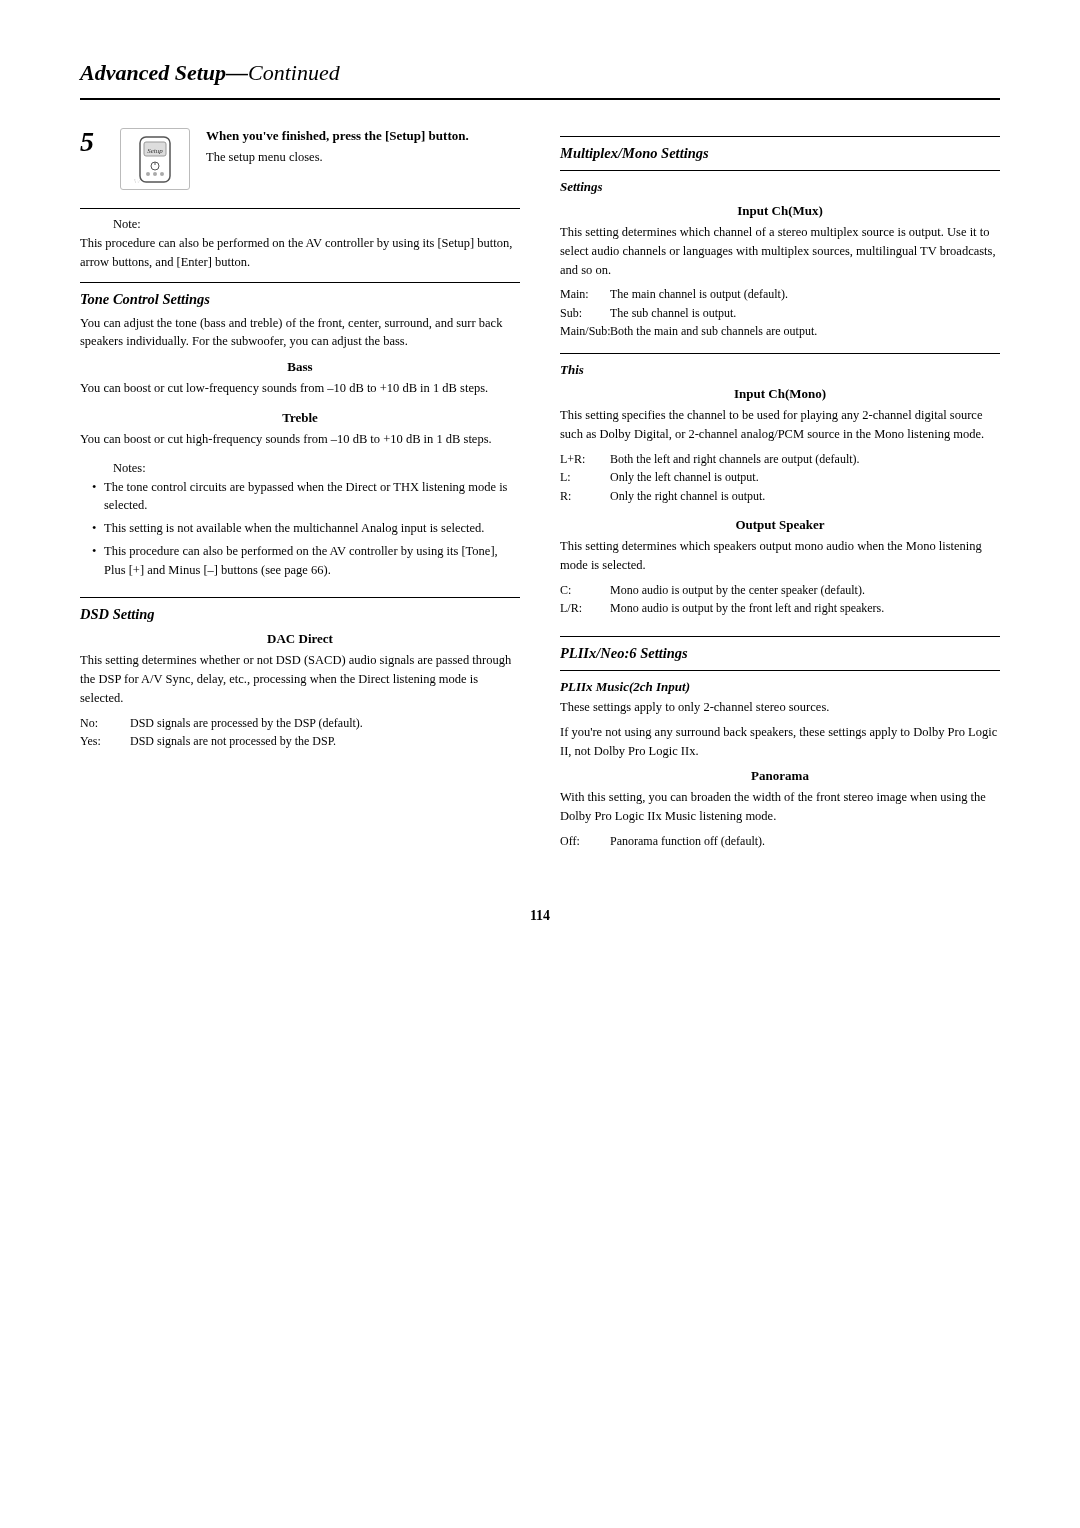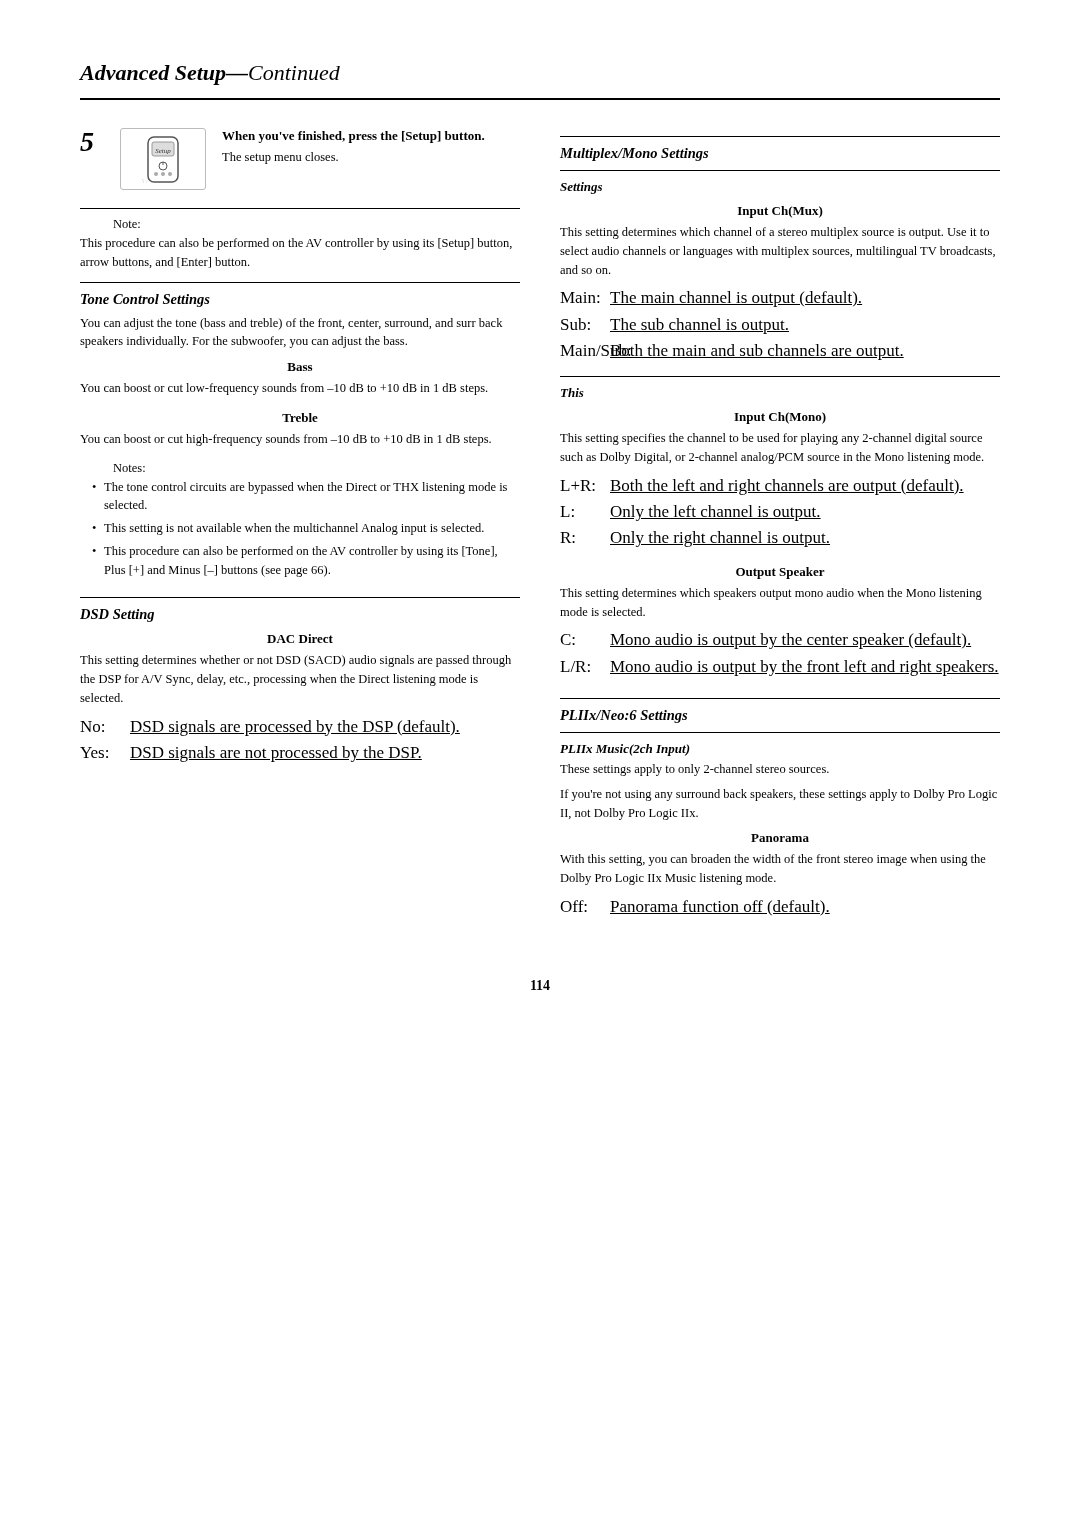"Setup" .setup-icon-wrapper { width: 86px -> 70px }
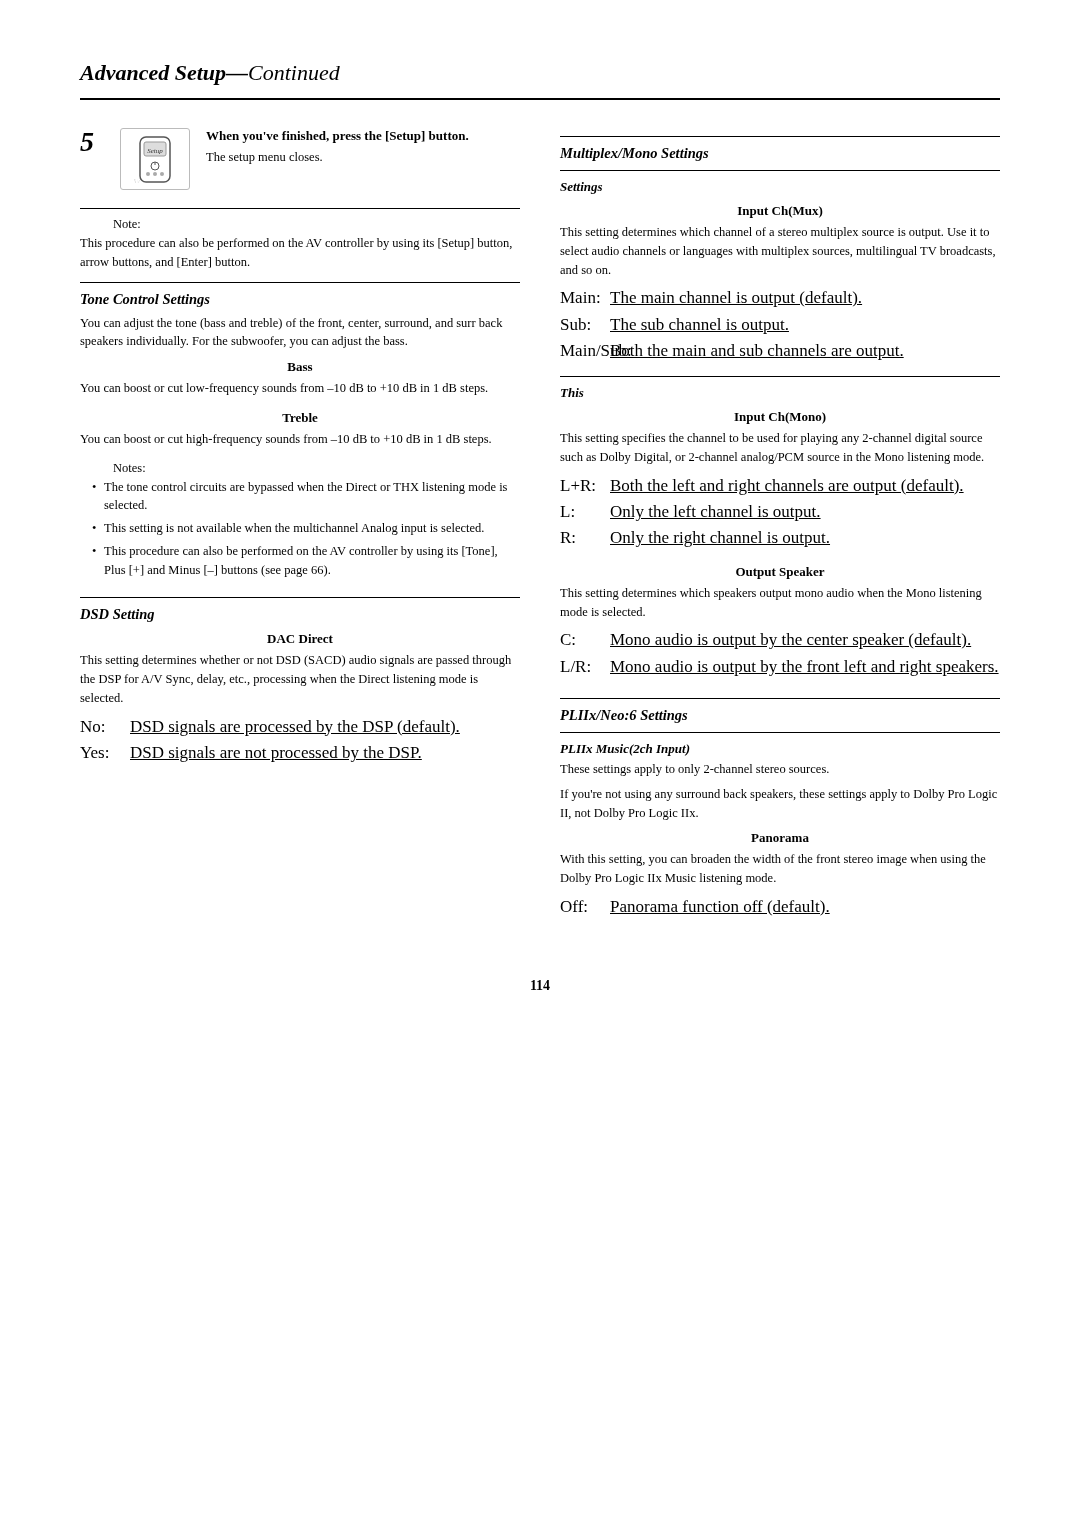"Main:" .indent-list li { font-size: 17px -> 12px; text-decoration: underline -> none }
